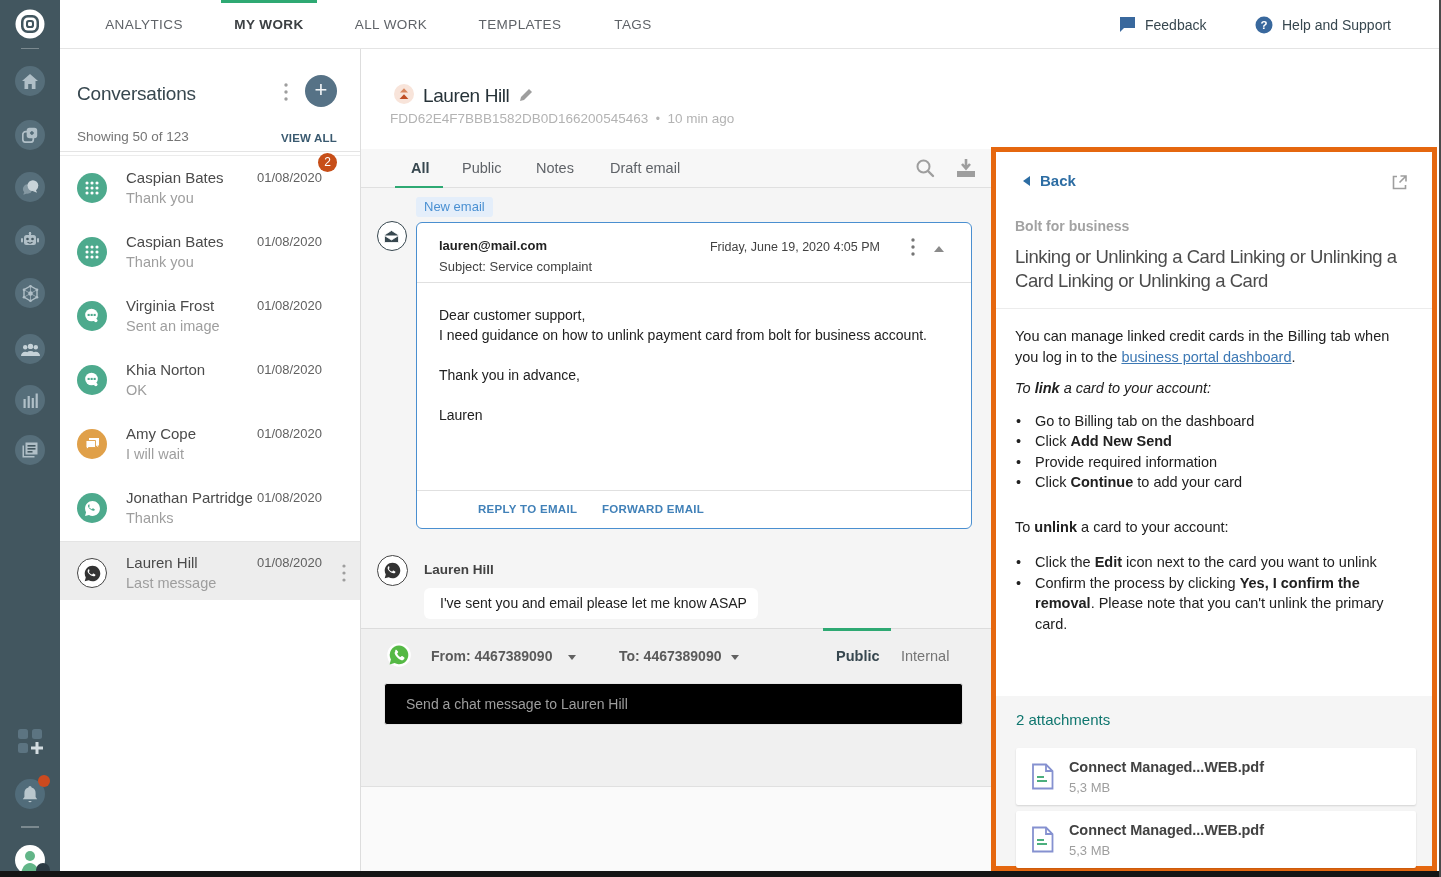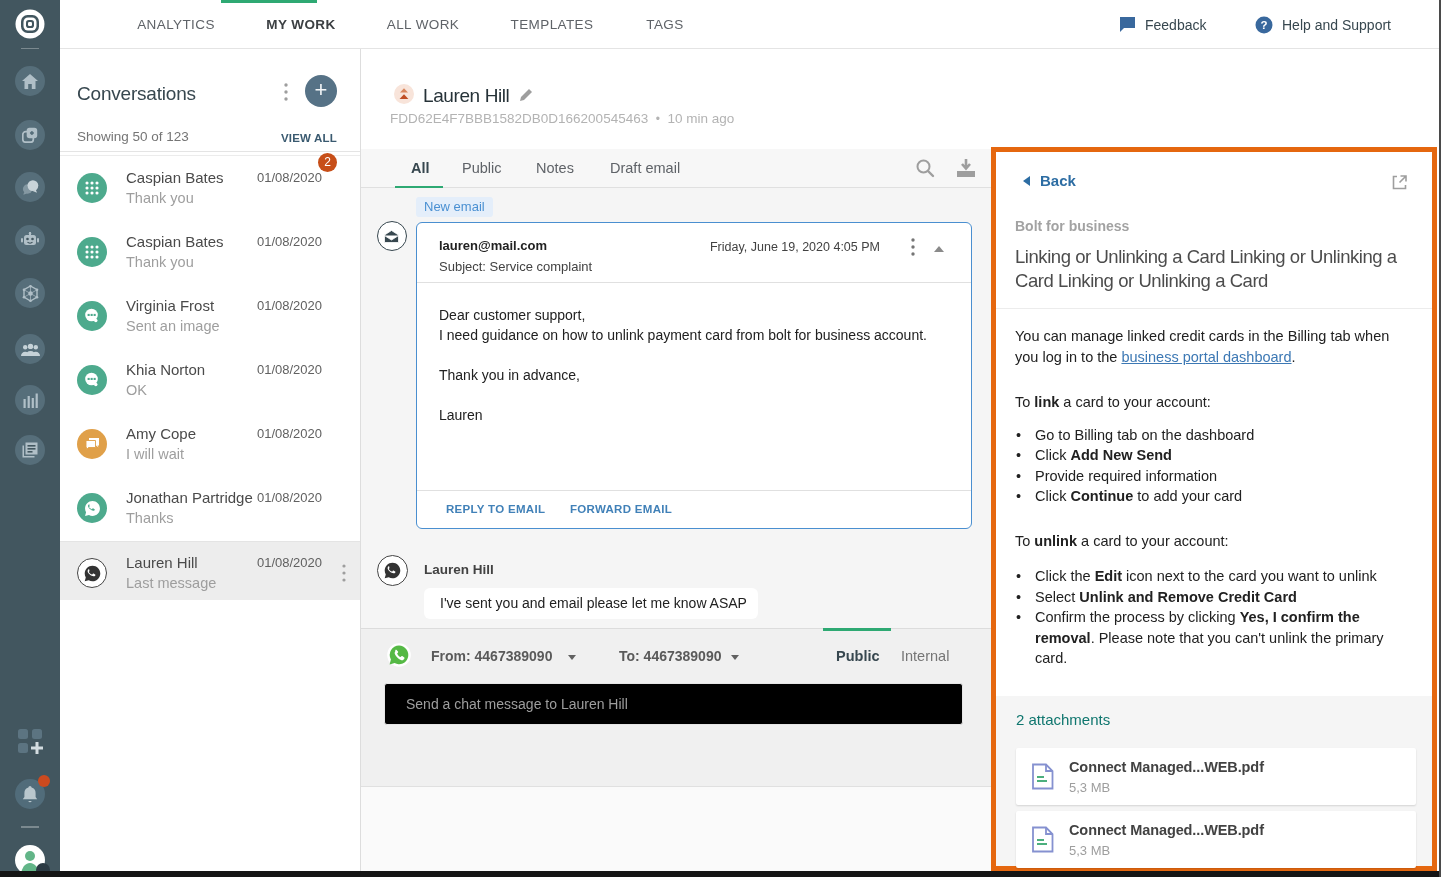"ANALYTICS" .navtab { margin-left: 32px -> none }
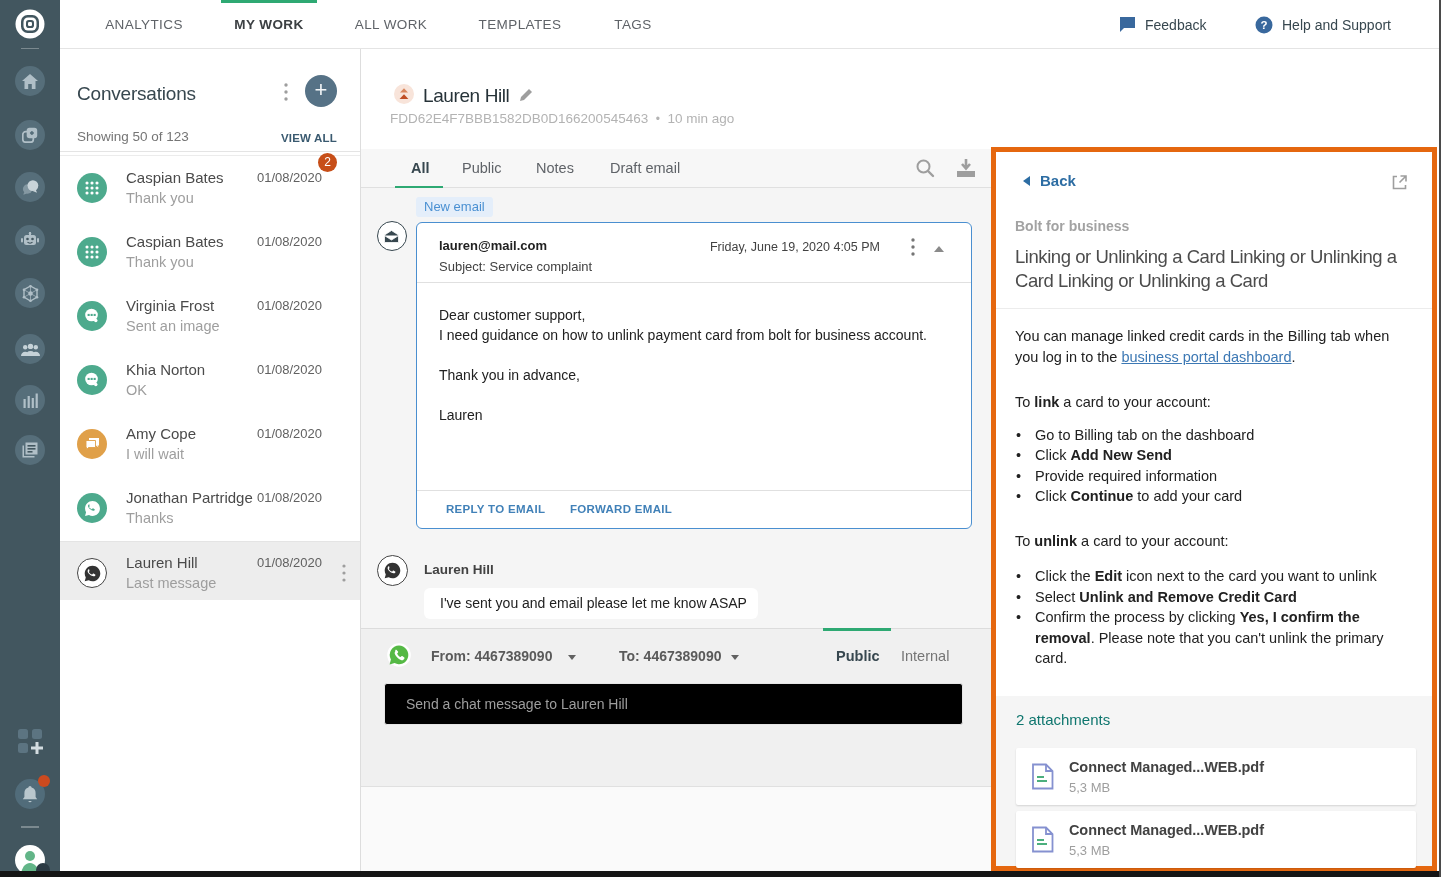"To link a card to" p { font-style: none -> italic; margin-top: 25px -> 11px }
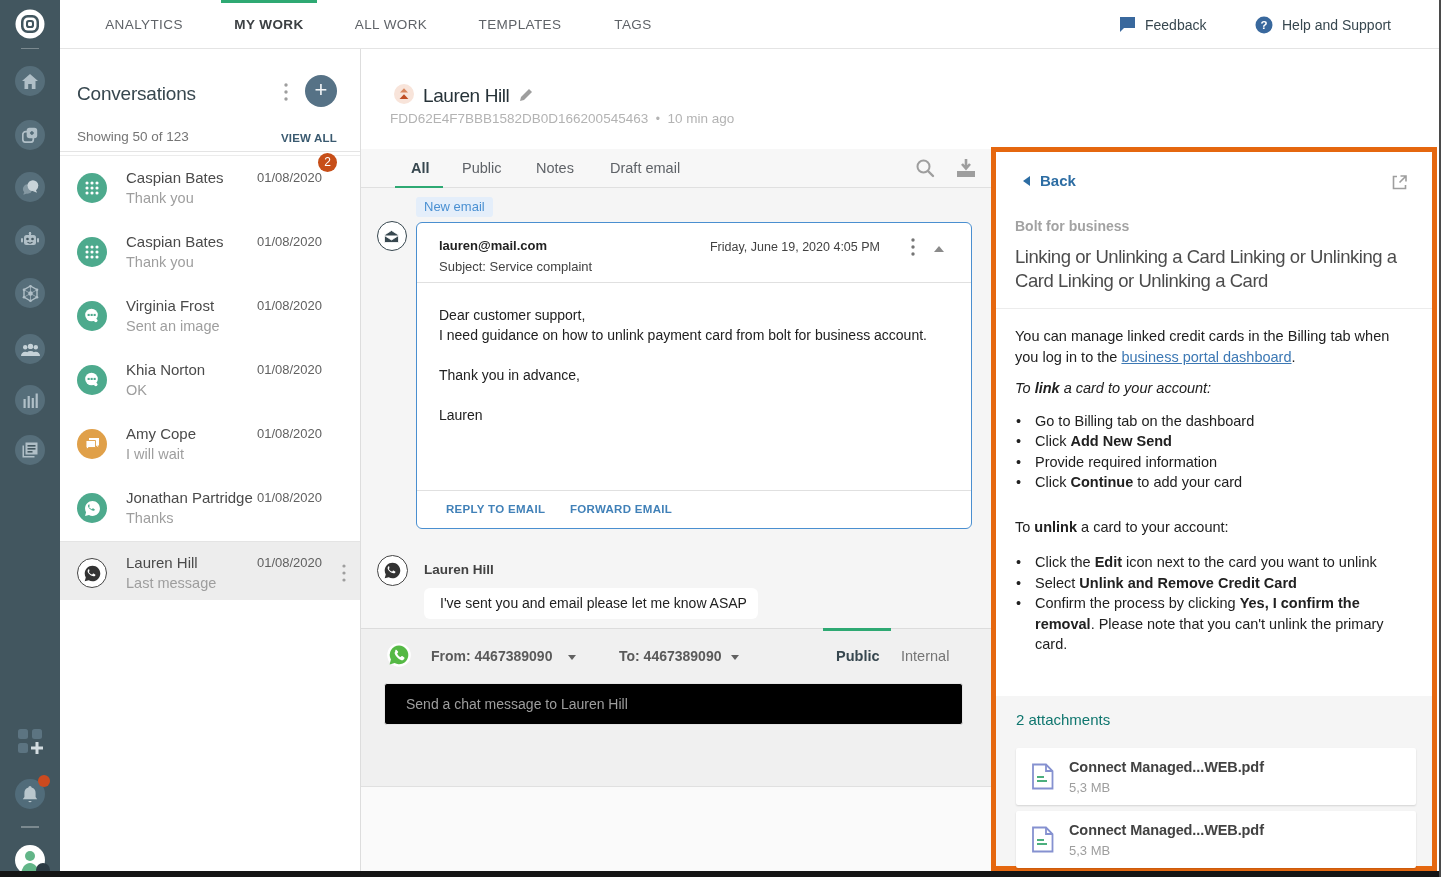"REPLY TO EMAIL" .elink { margin-left: none -> 32px }
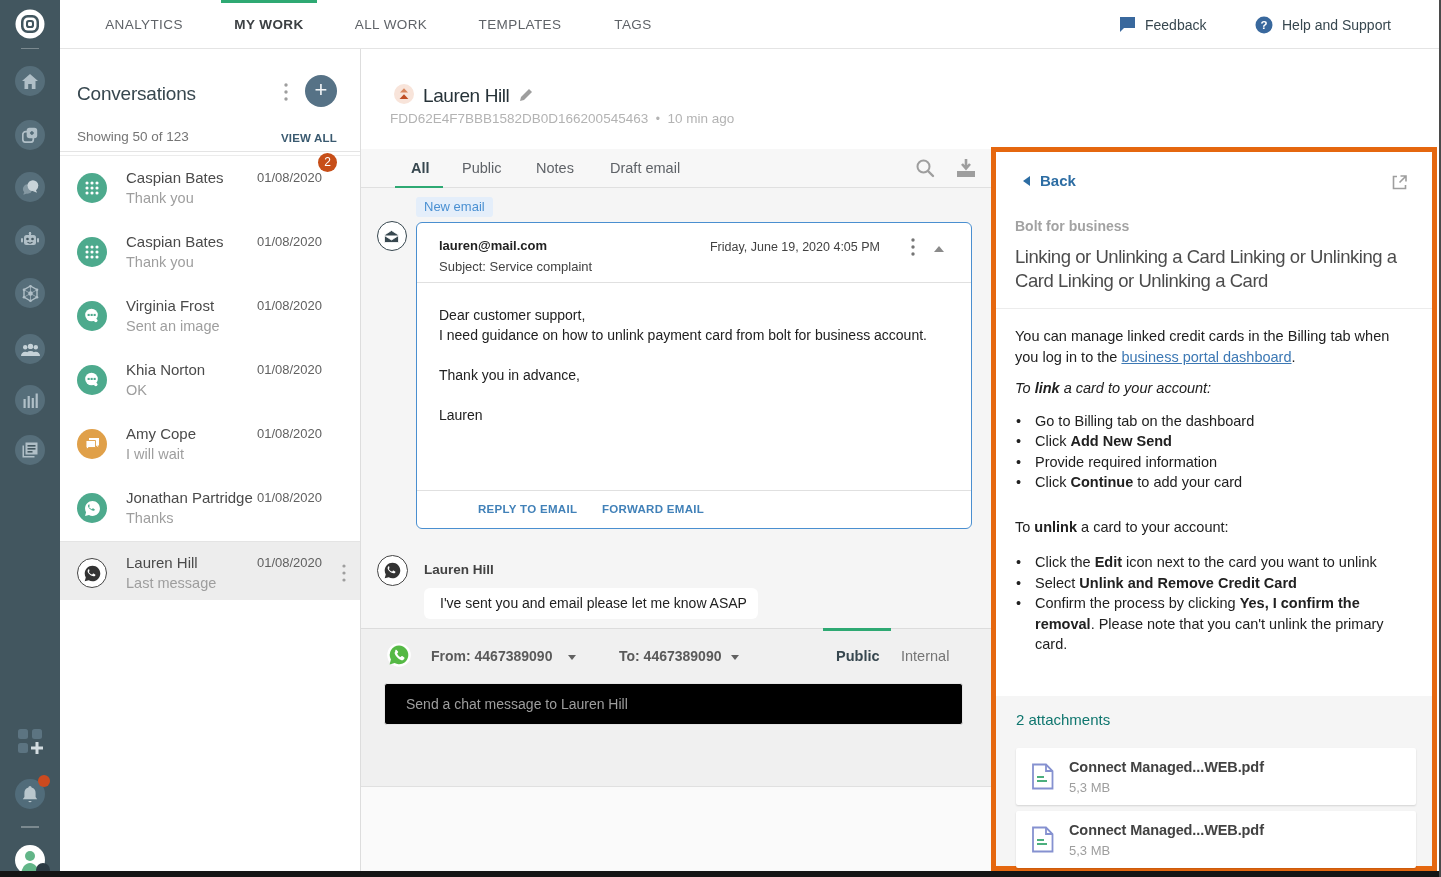"Select Unlink and Remove Credit" li { html: <li>Select <b>Unlink and Remove Credit Card</b></li> -> none }
